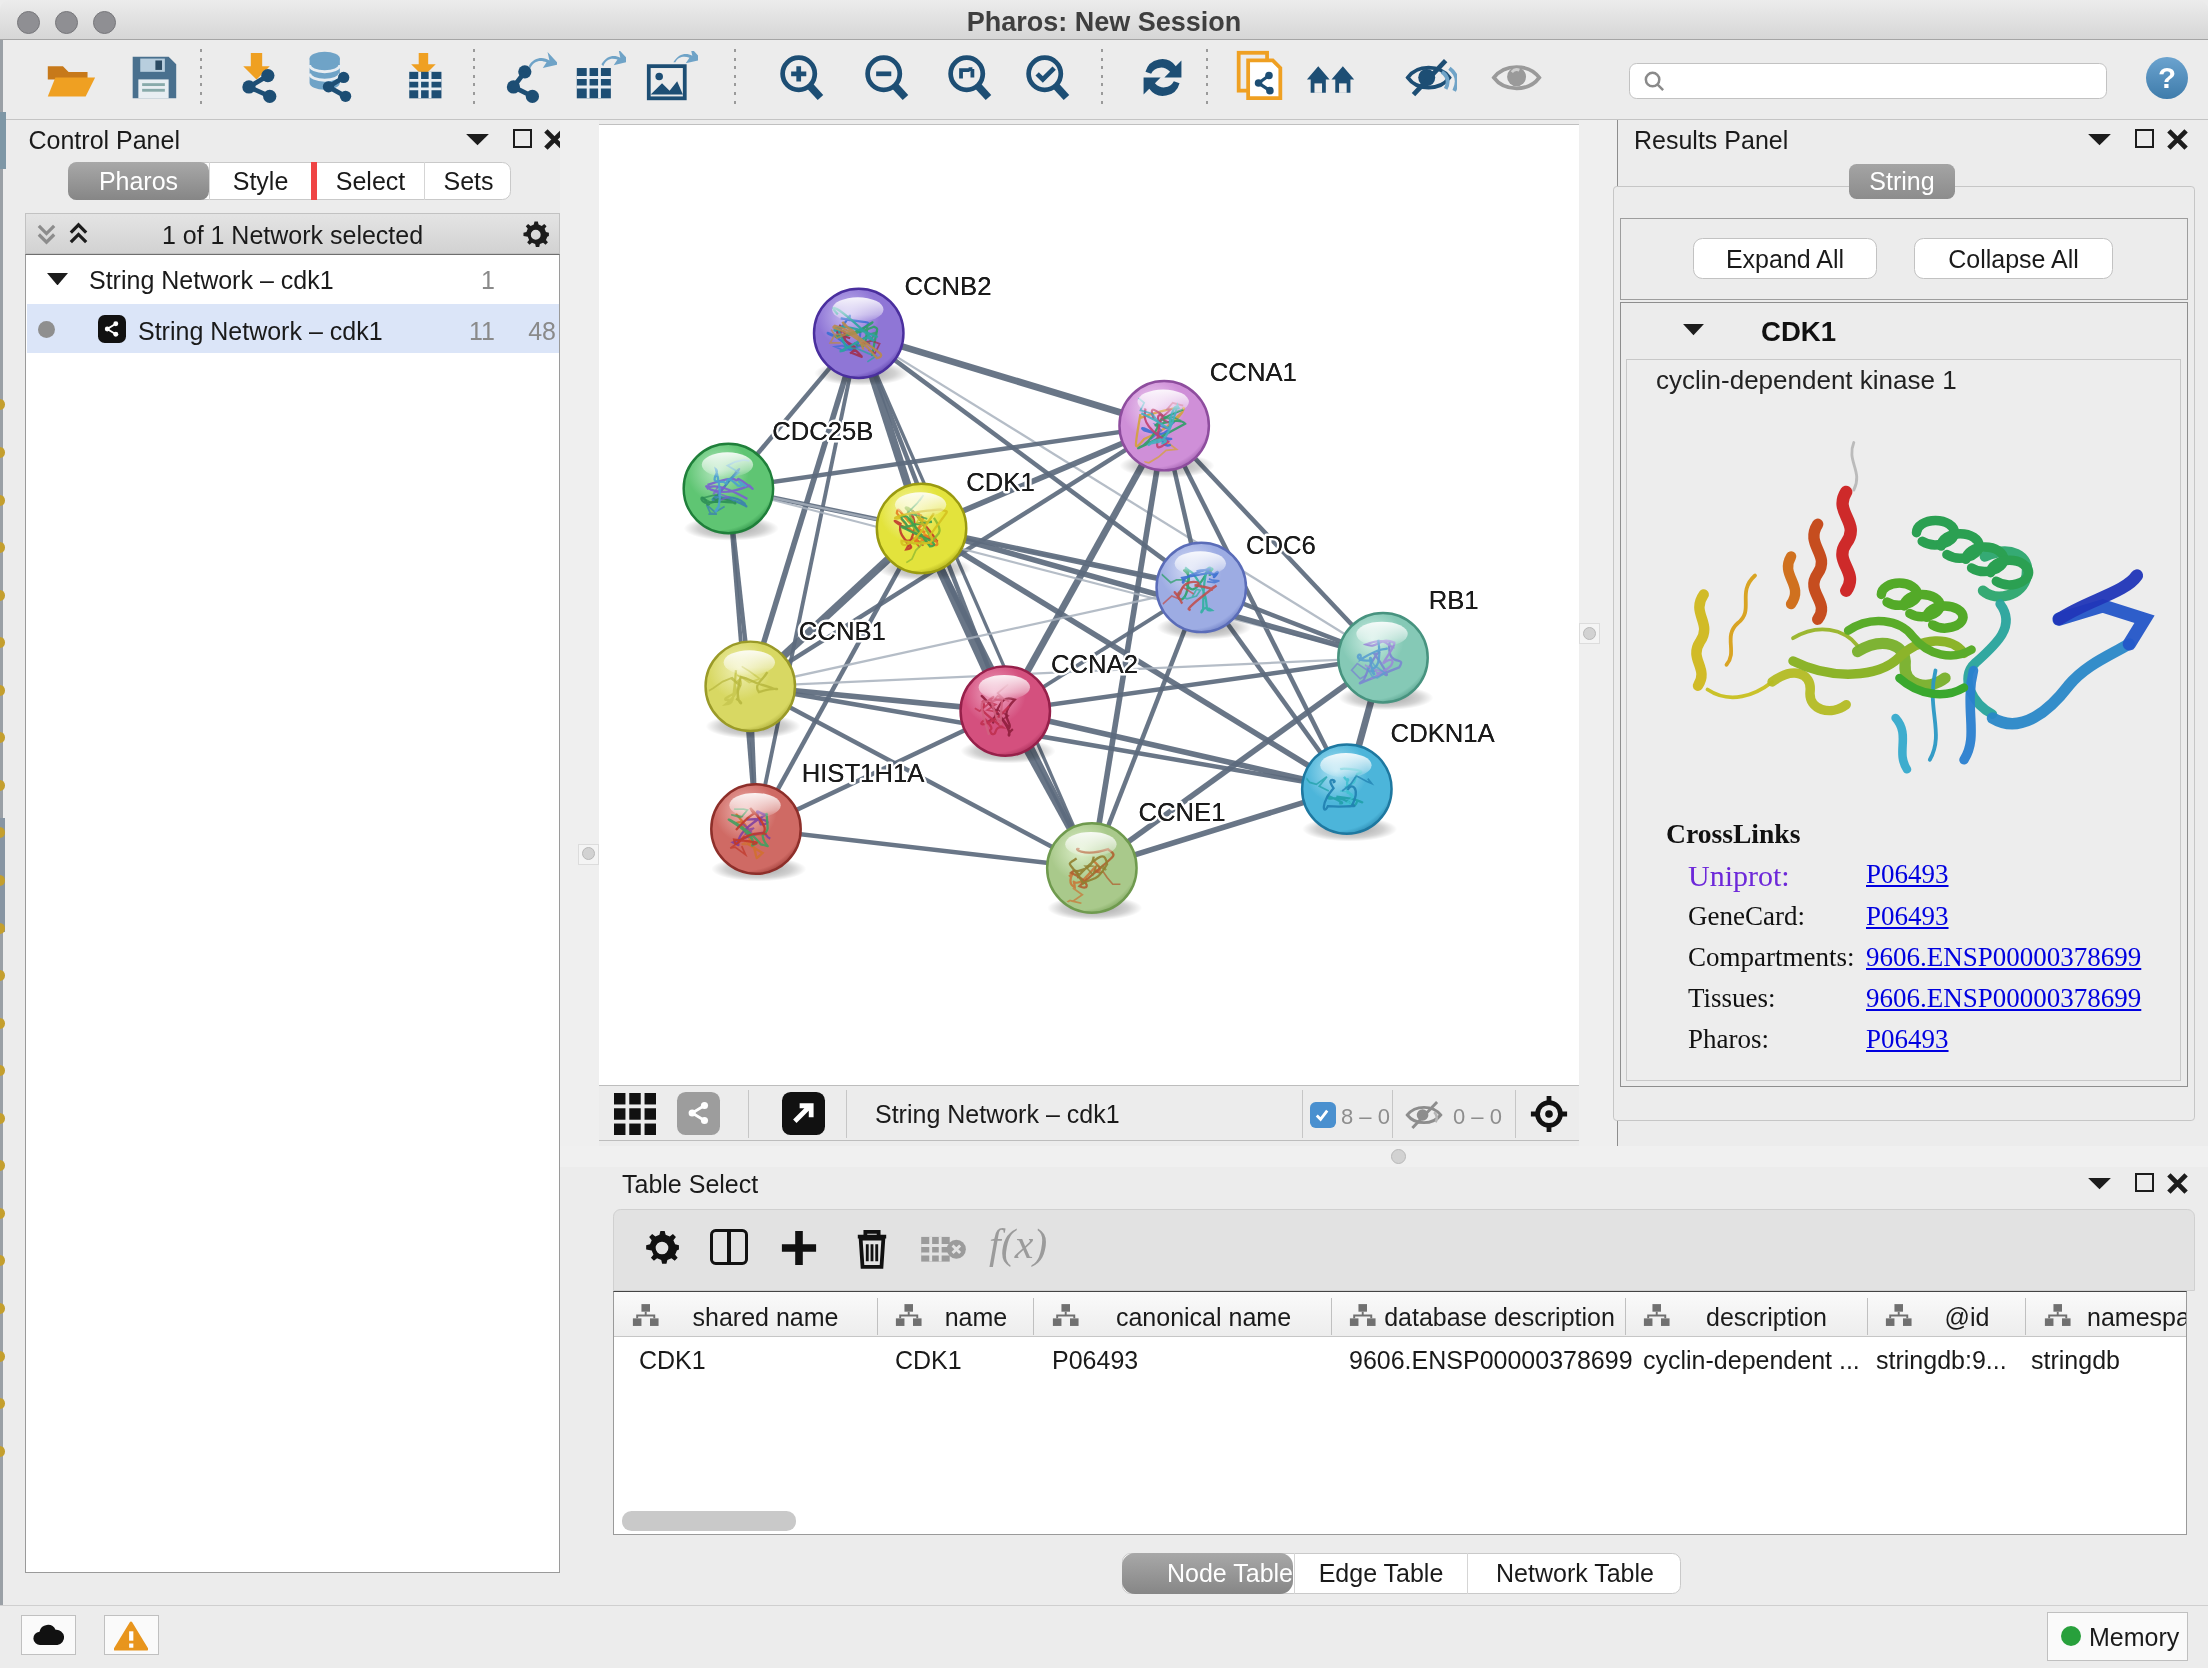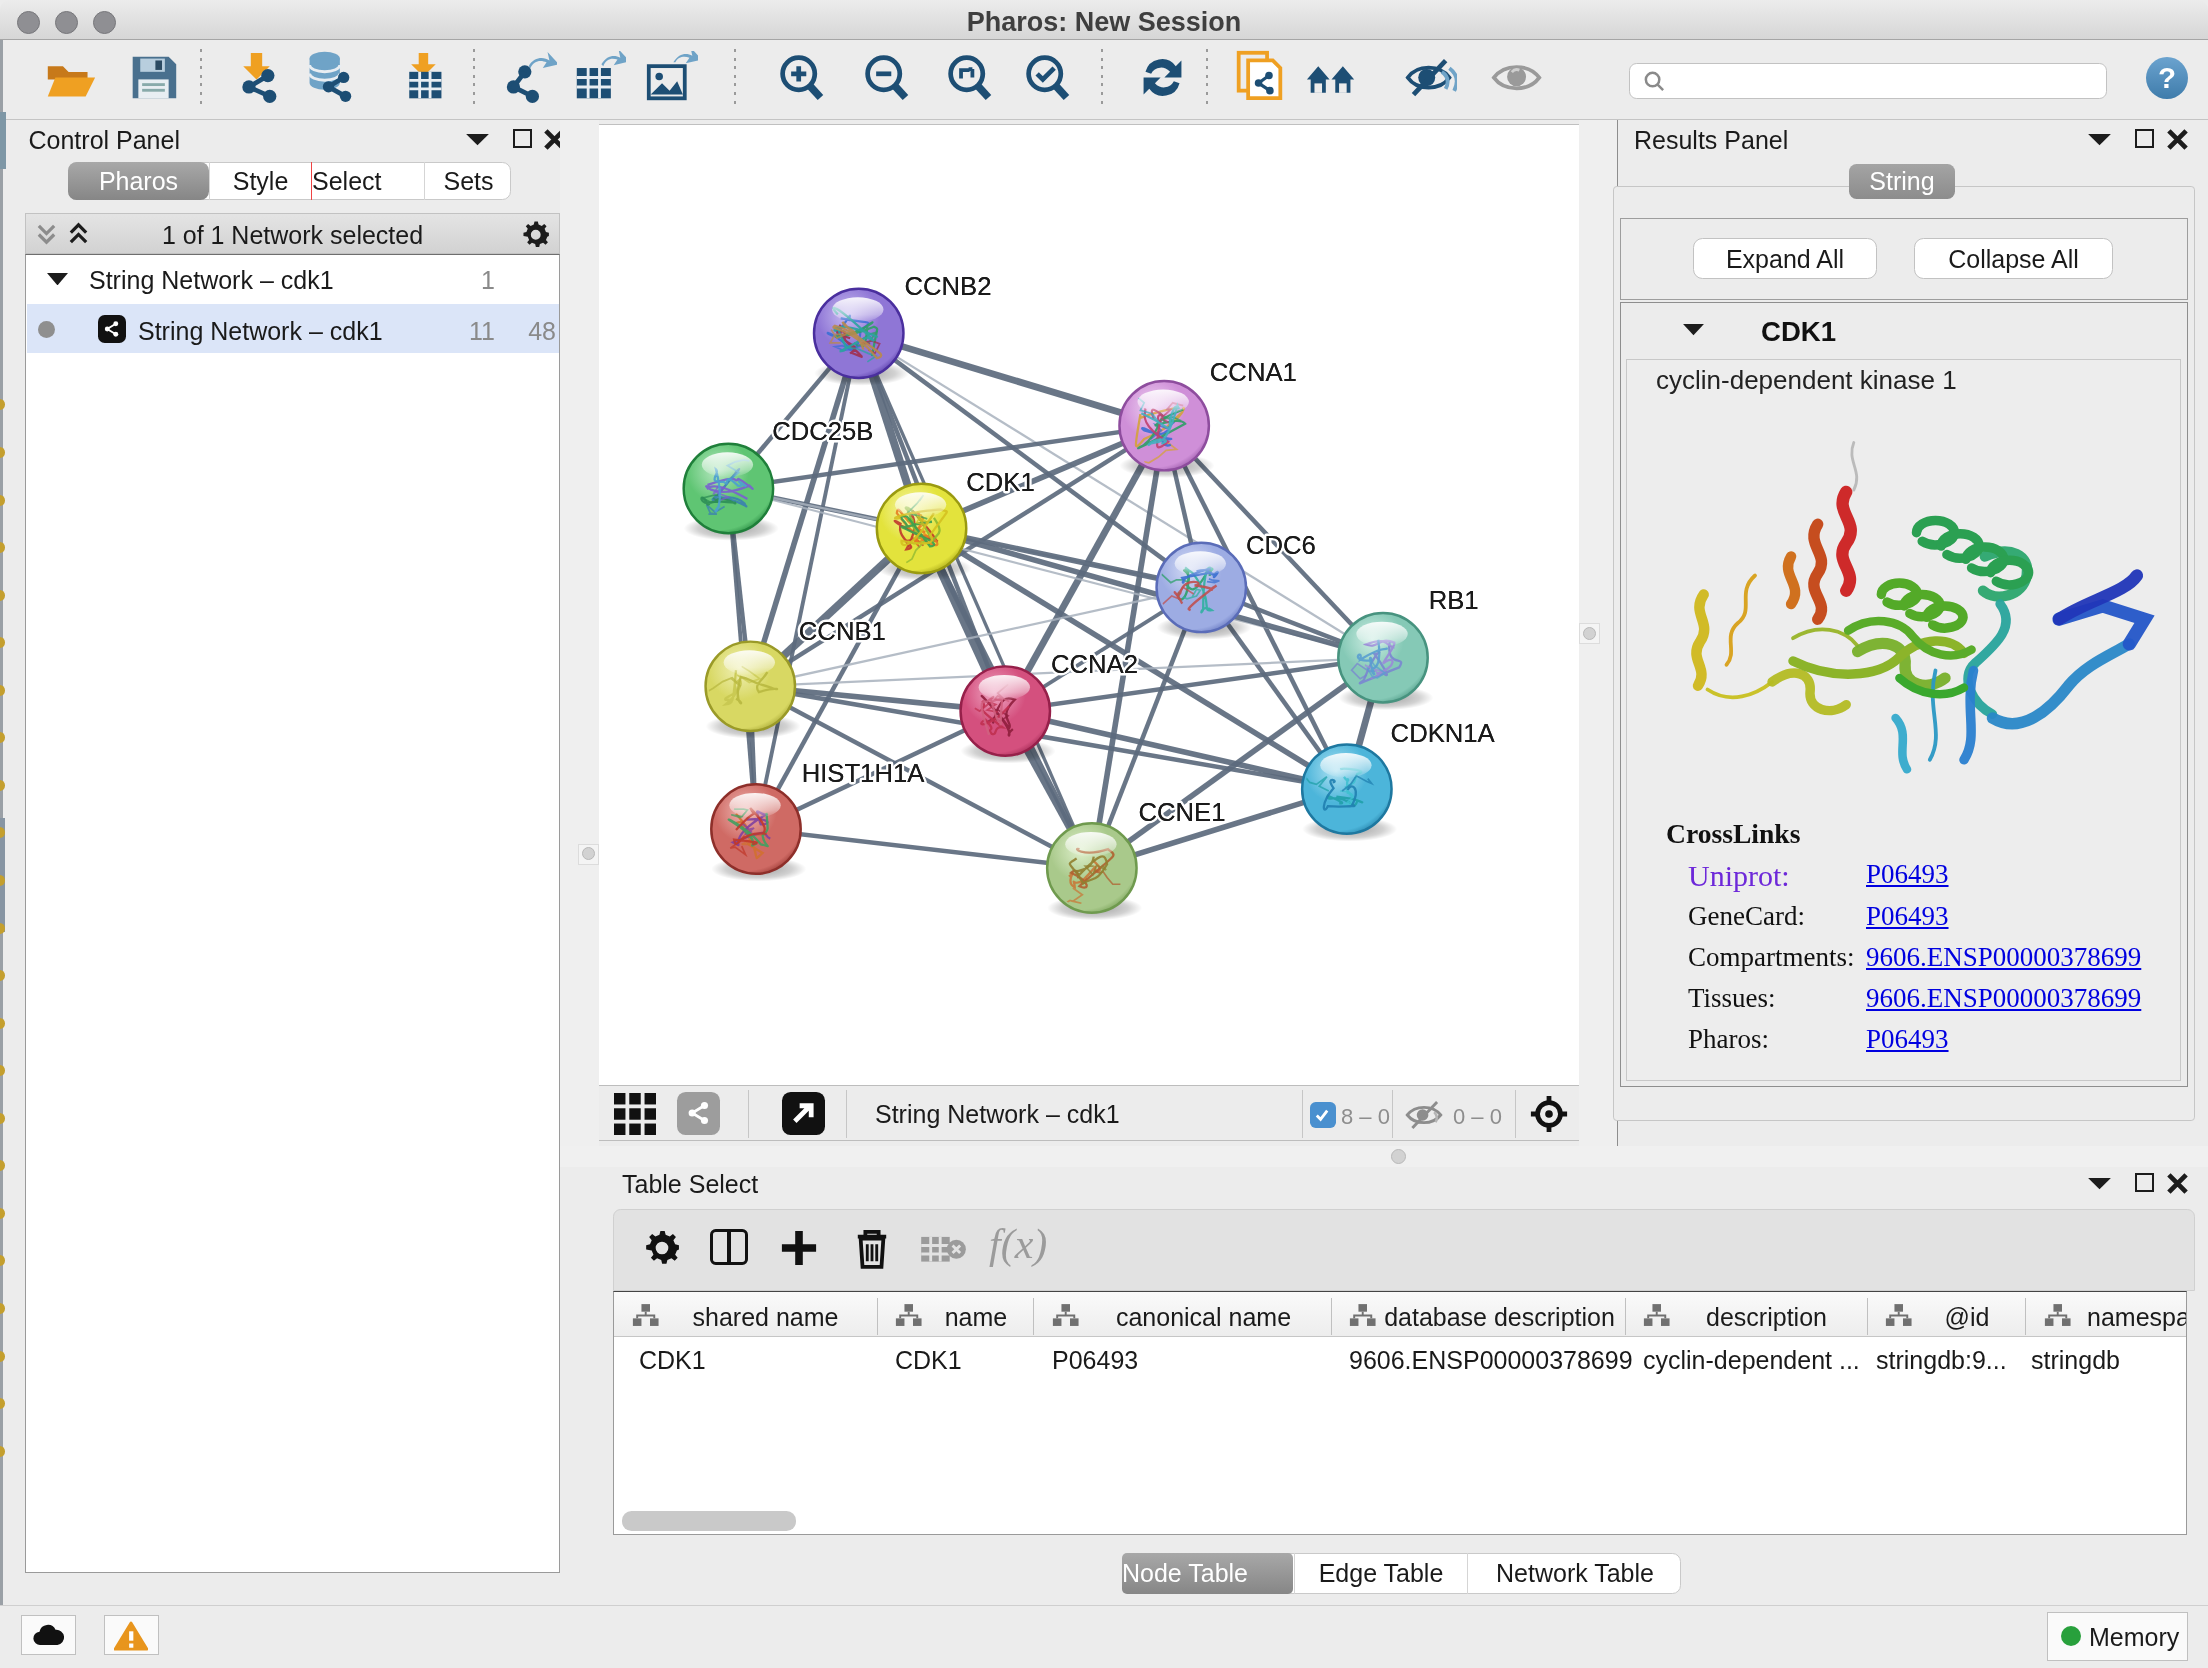"Select" div.abs { border-left: 1px solid #ef4444 -> 6px solid #ef4444; text-align: left -> center }
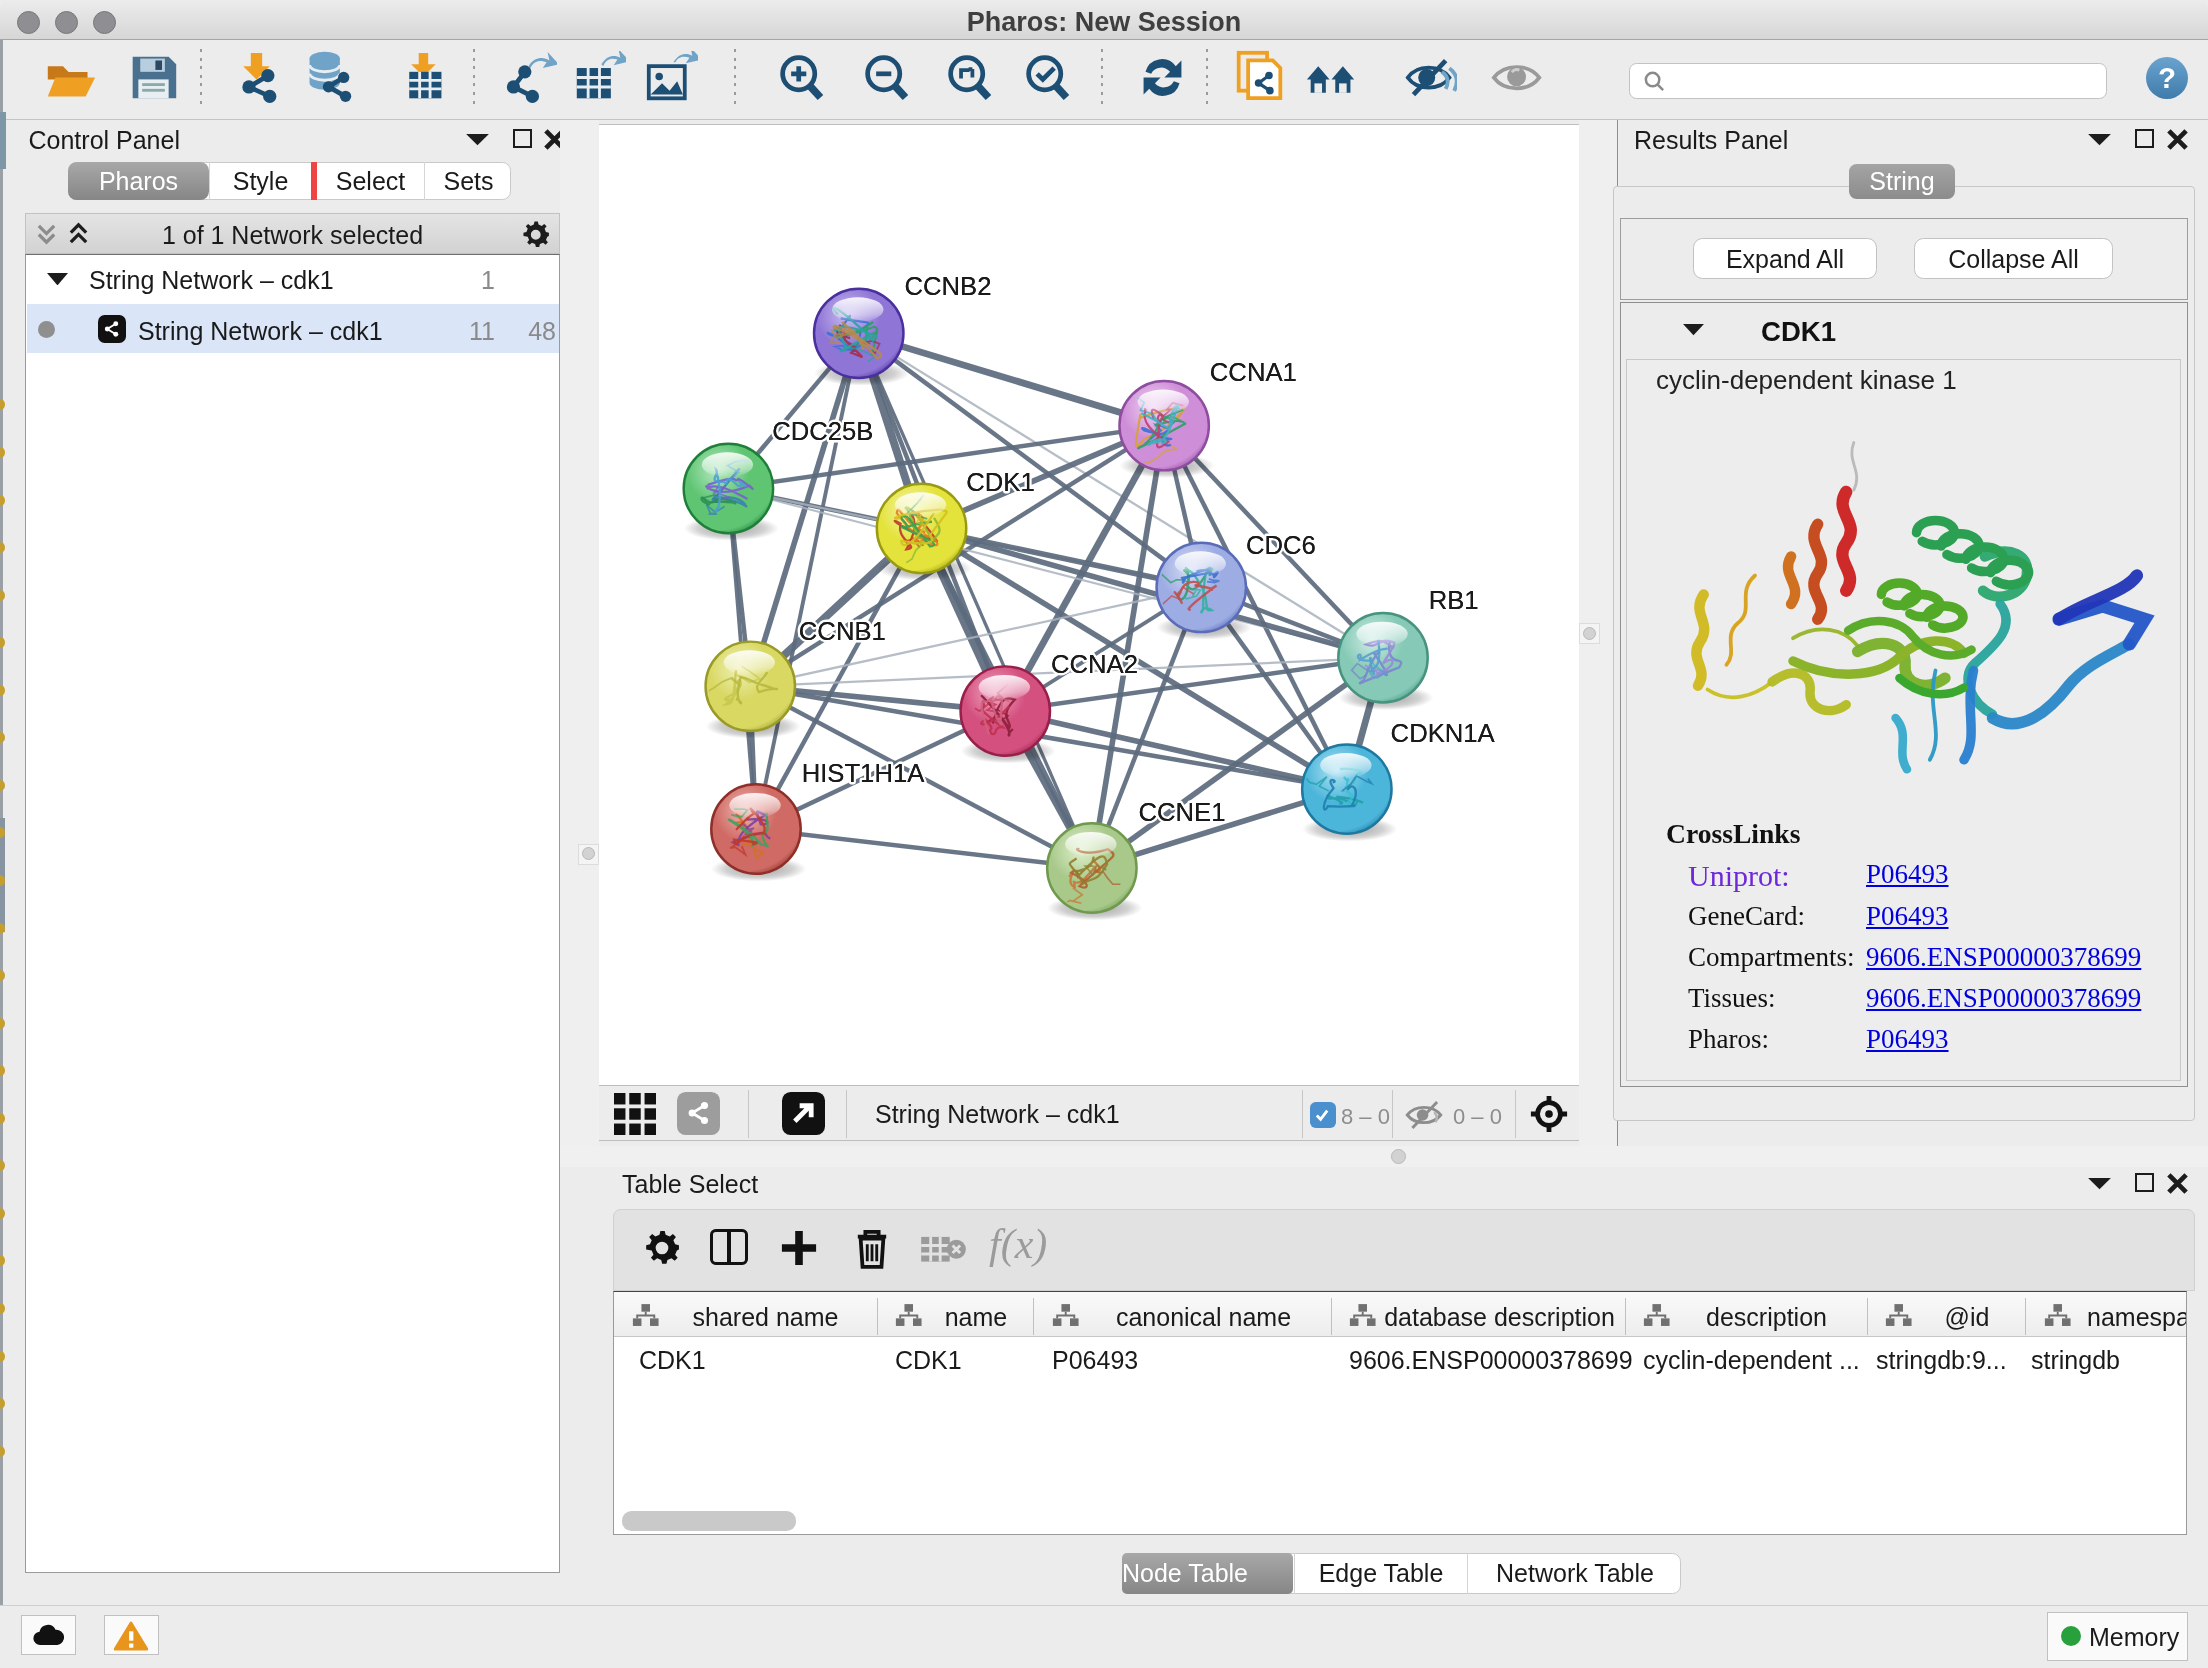"Node Table" div.abs { border-radius: 5px -> 13px; text-align: left -> right }
